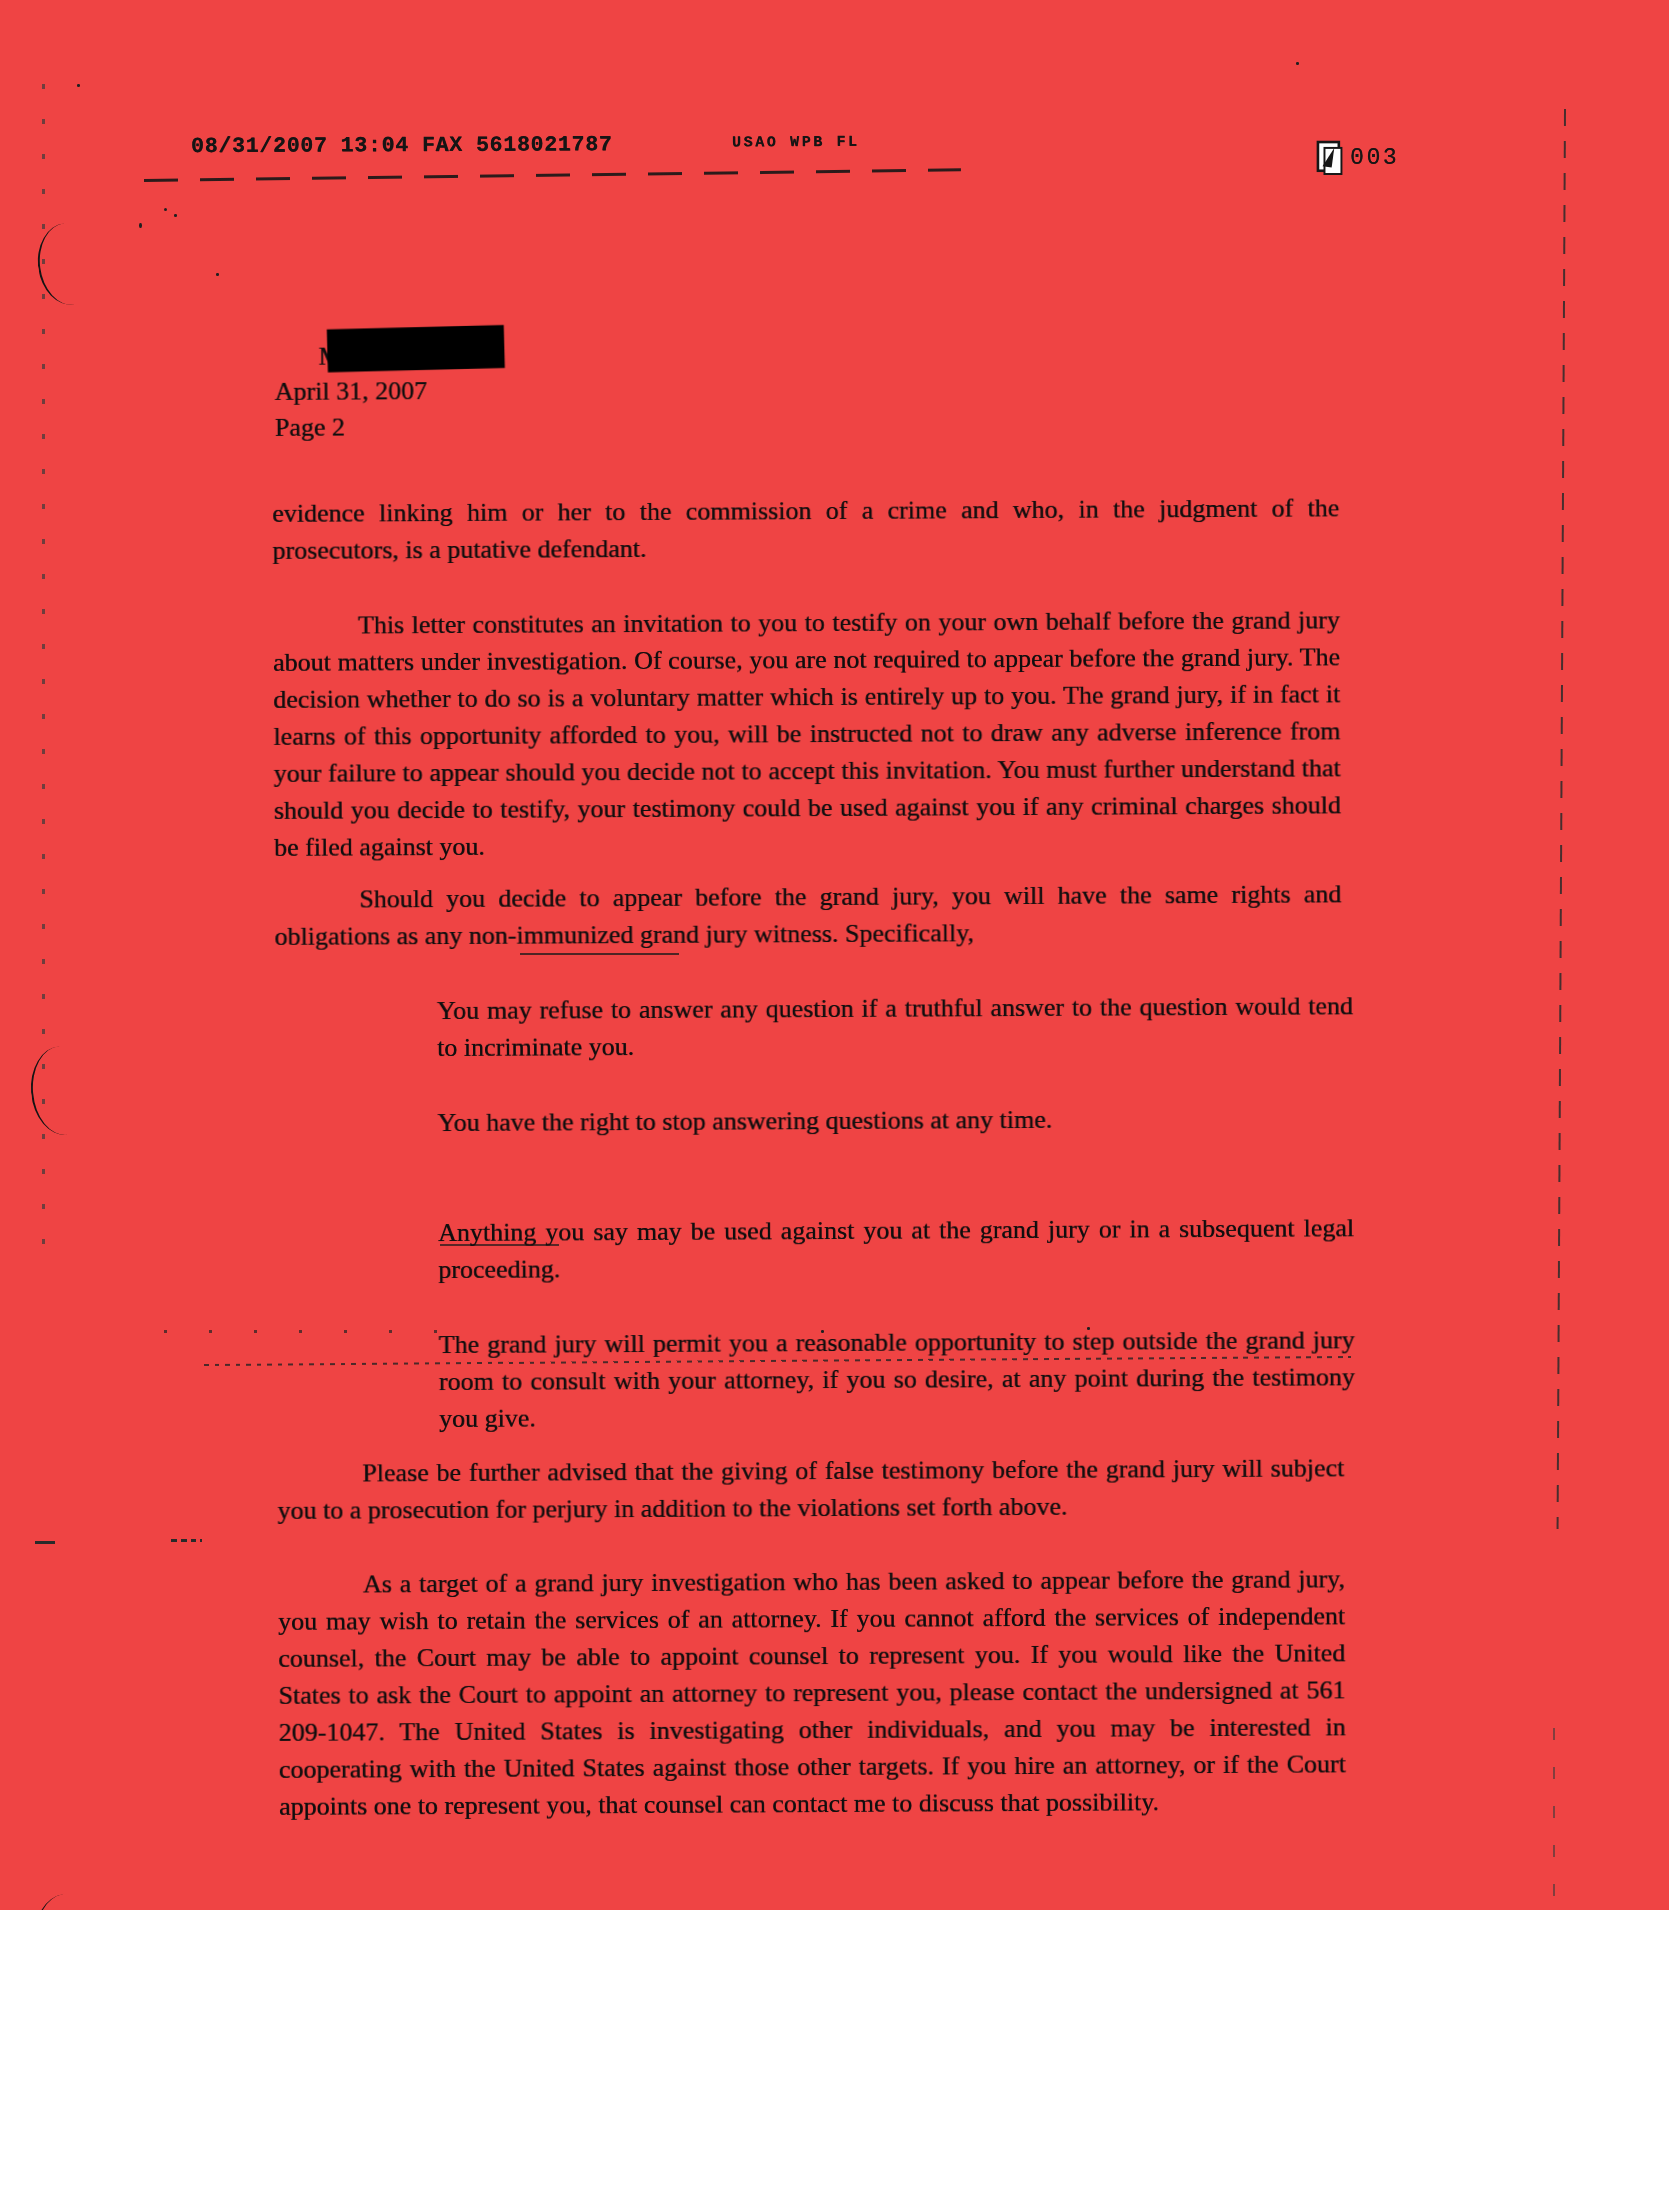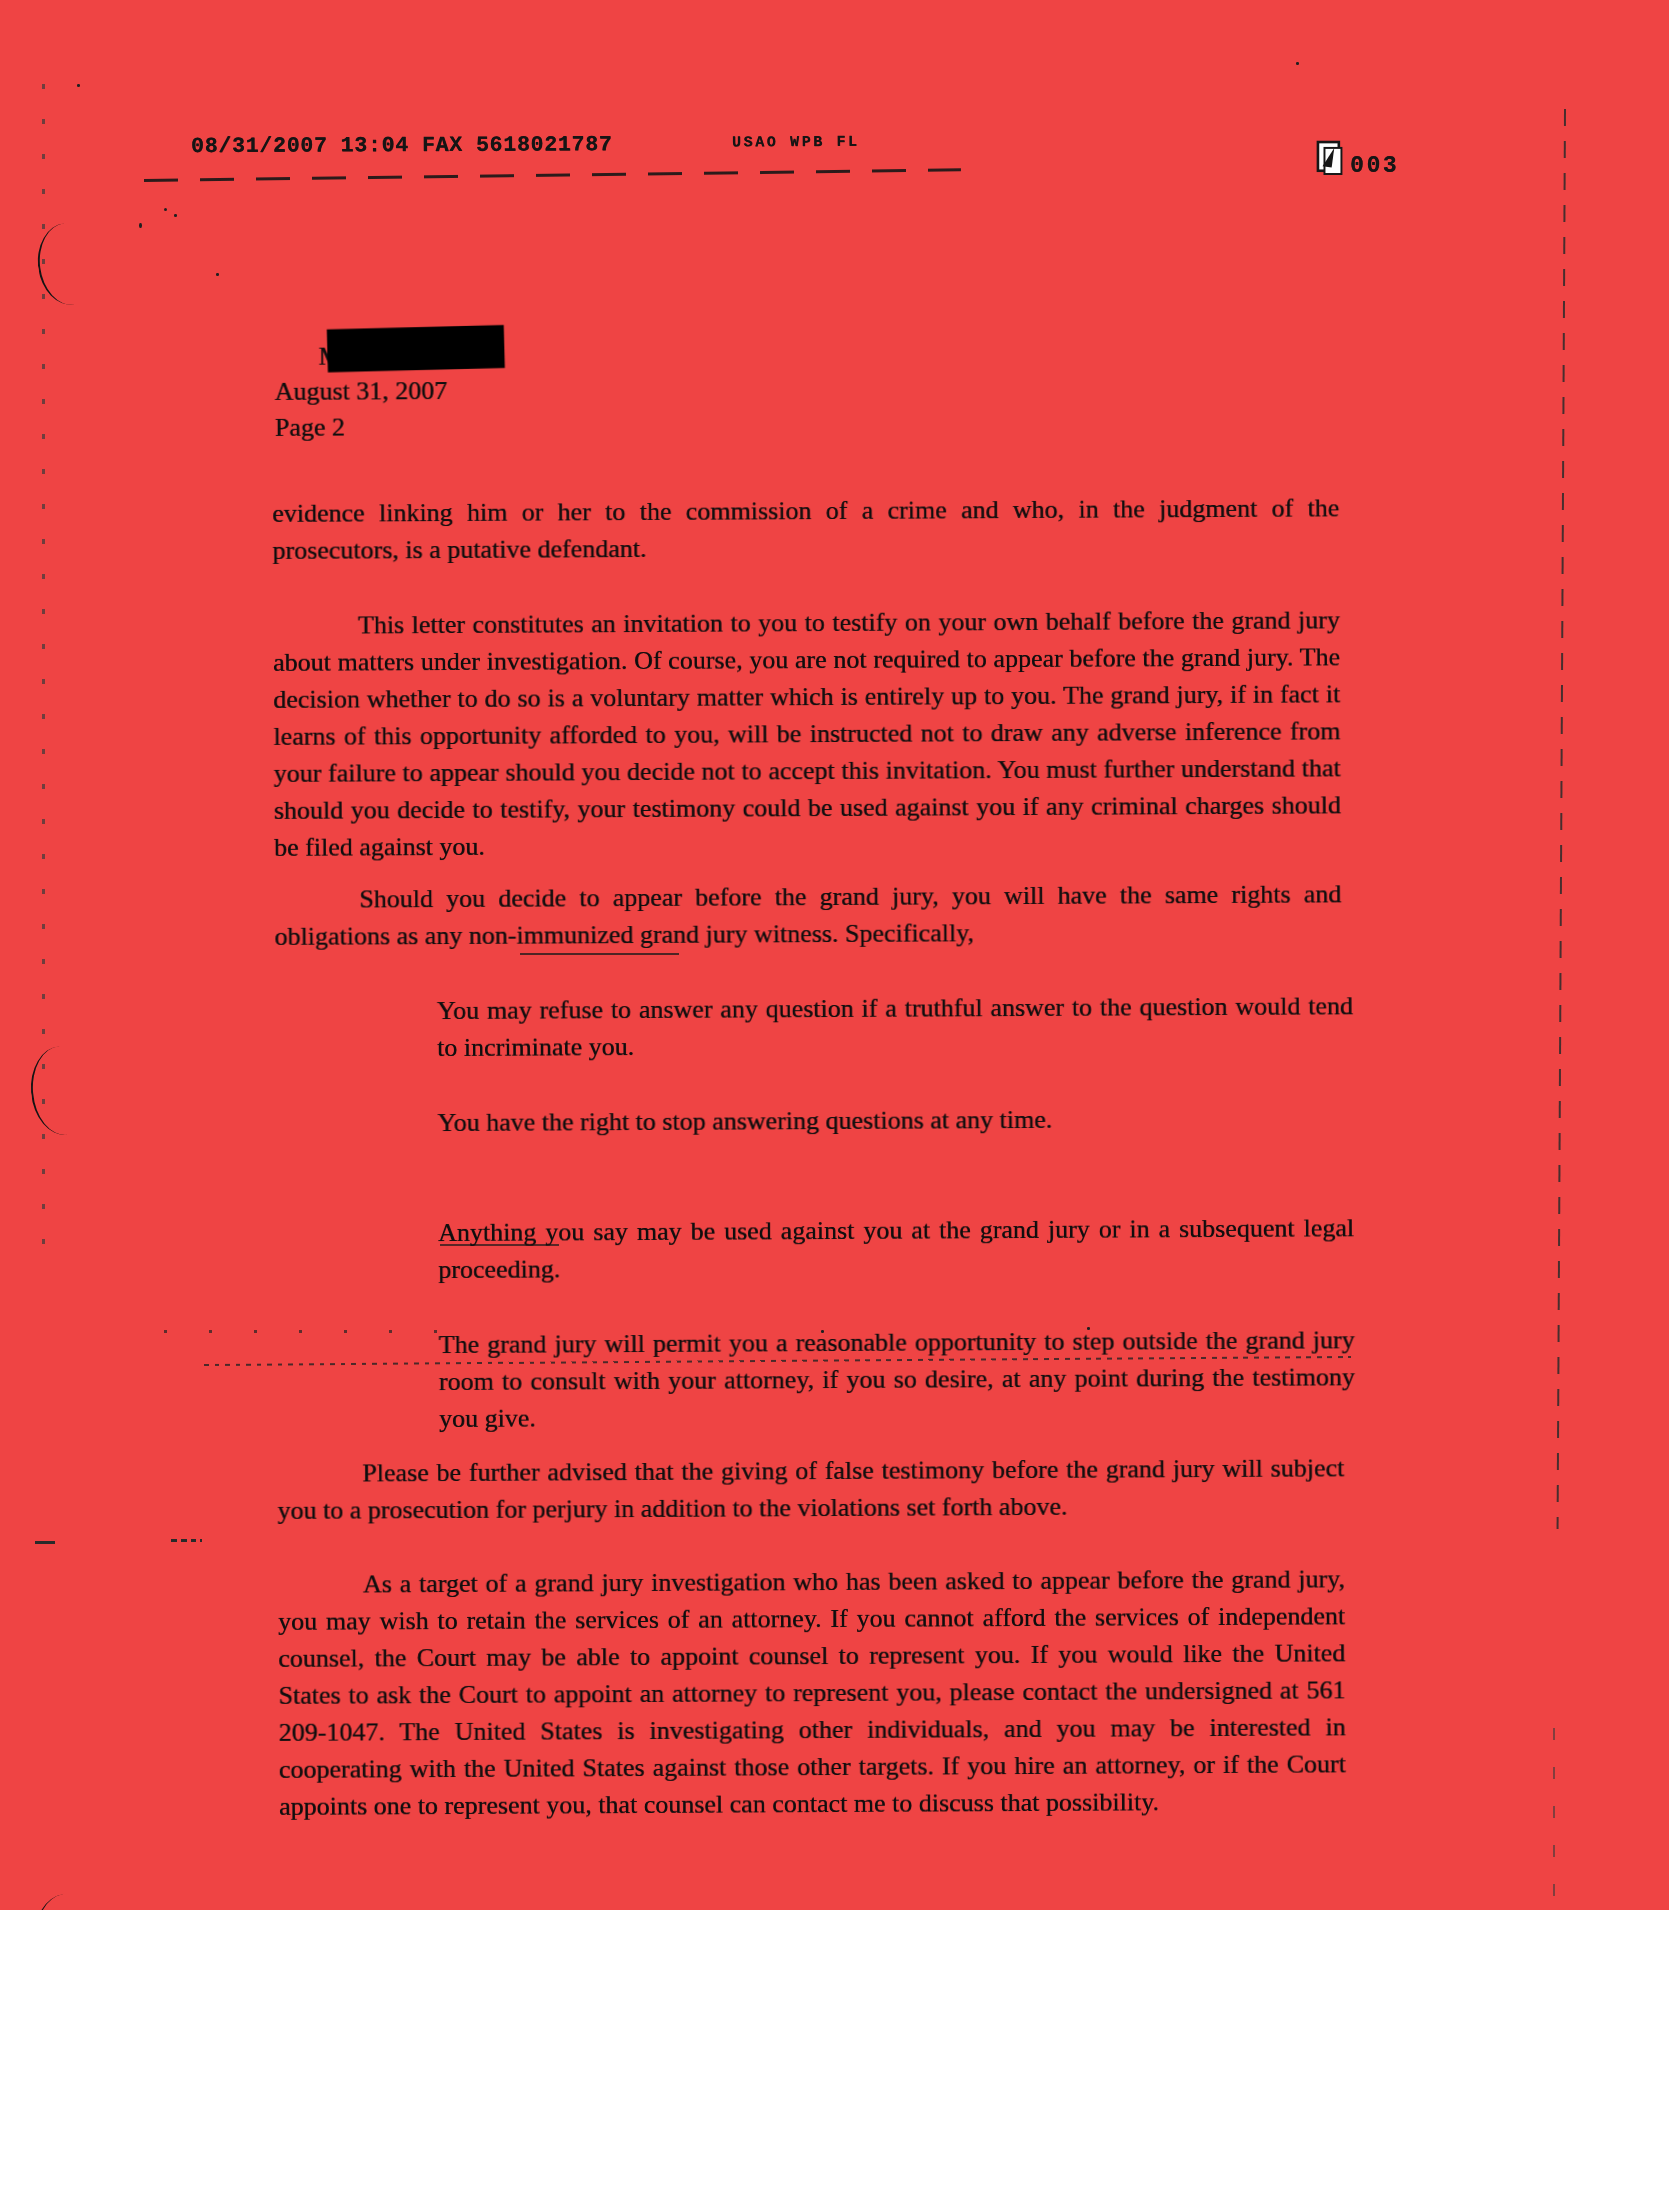"003" .page-stamp .num { font-weight: 700 -> 400; margin-top: 8px -> none }
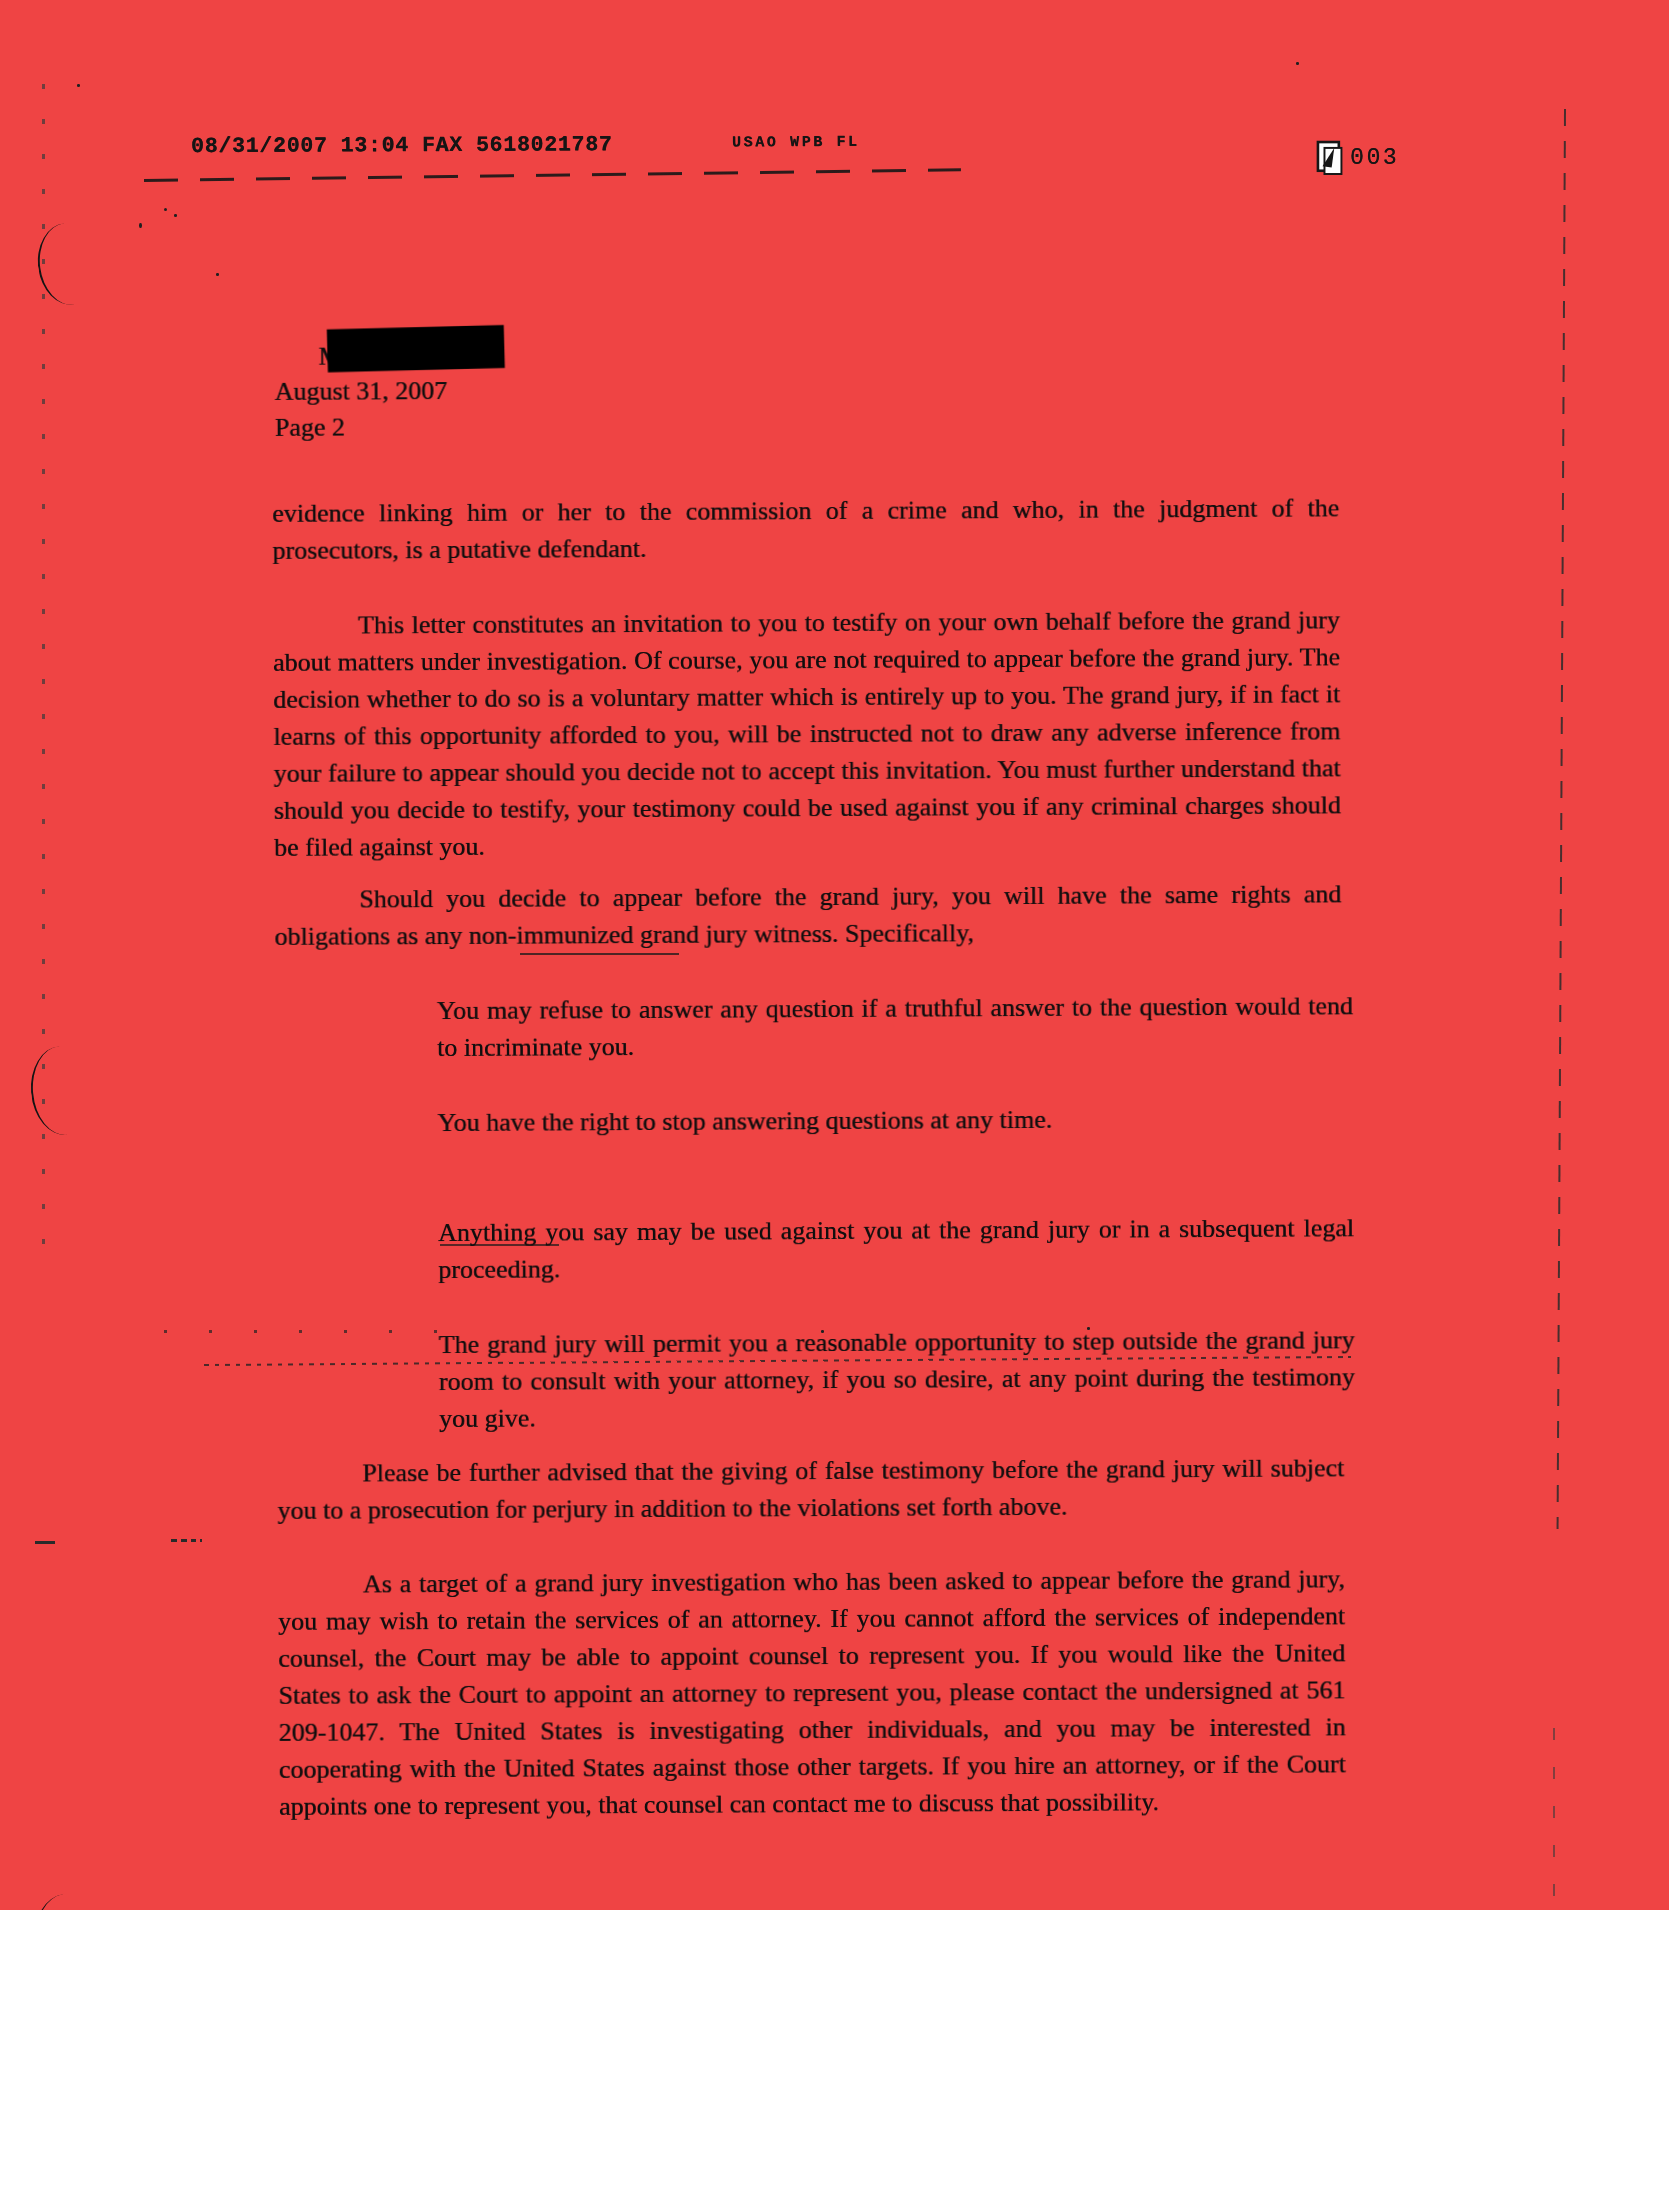"August 31, 2007" div.txt { text: August -> April }
